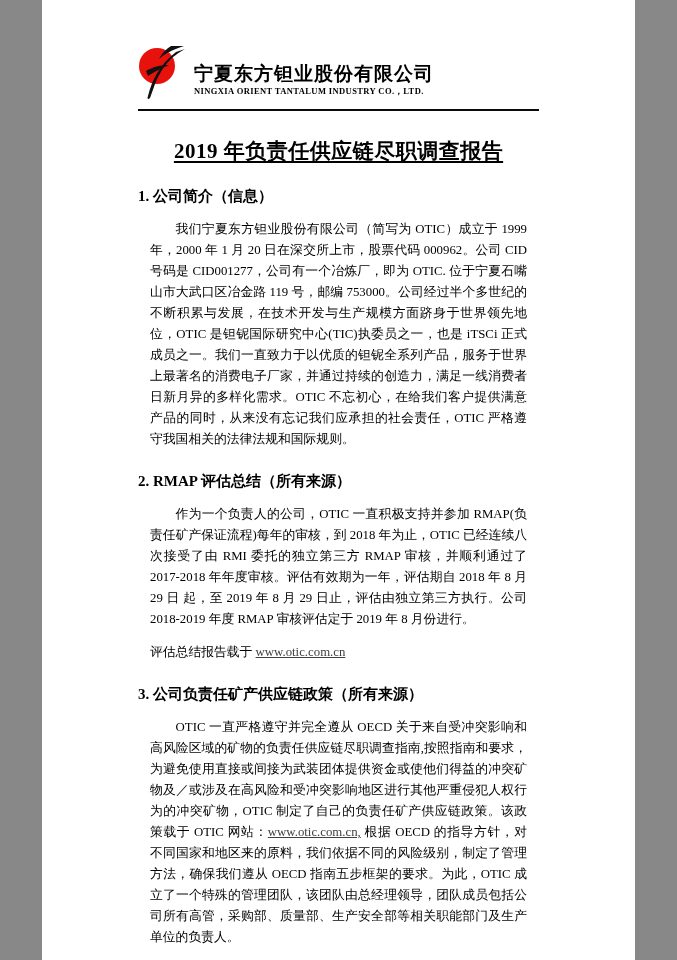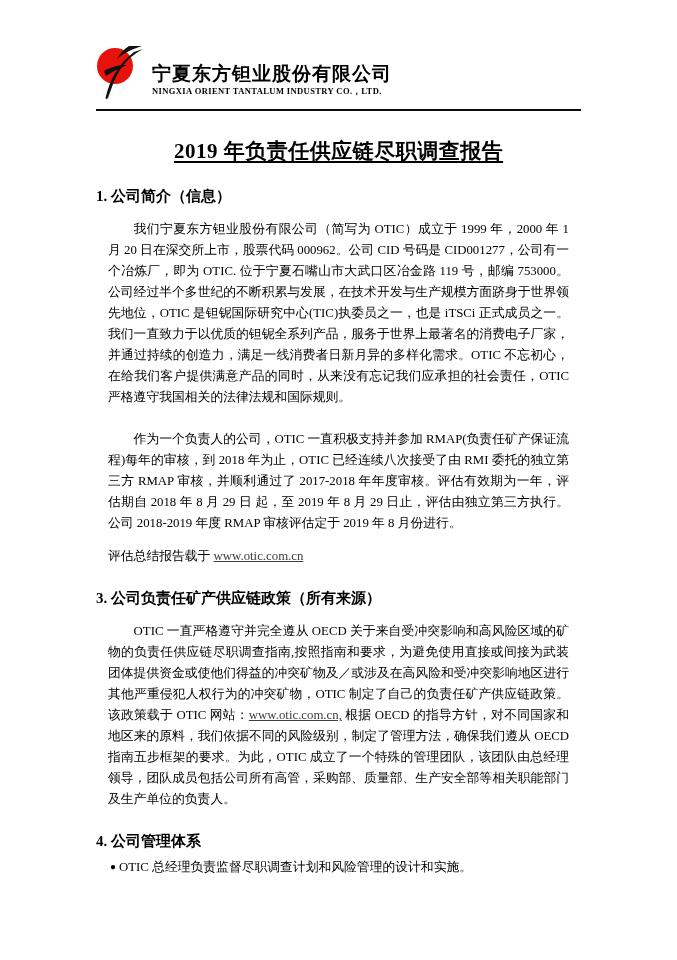"宁夏东方钽业股份有限公司" .page { width: 677px -> 593px }
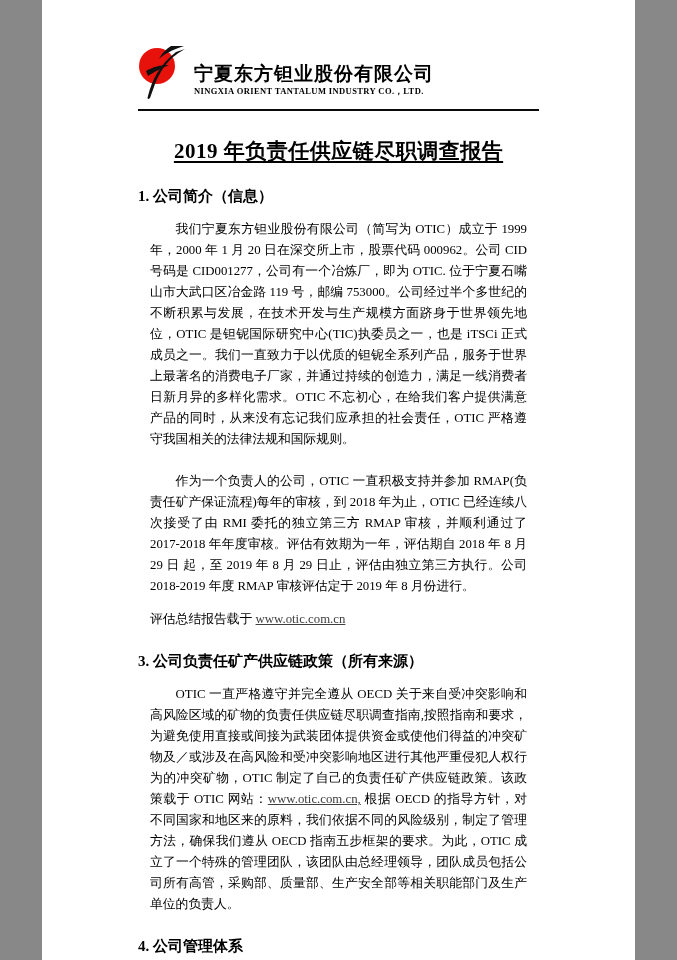"2. RMAP 评估总结（所有来源）" h2.sec-heading { html: none -> <h2>2. RMAP 评估总结（所有来源）</h2> }
